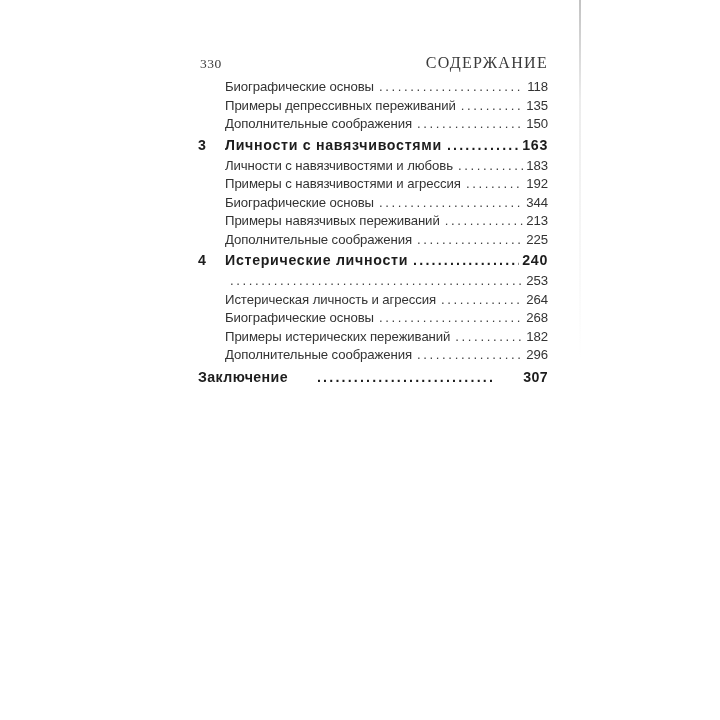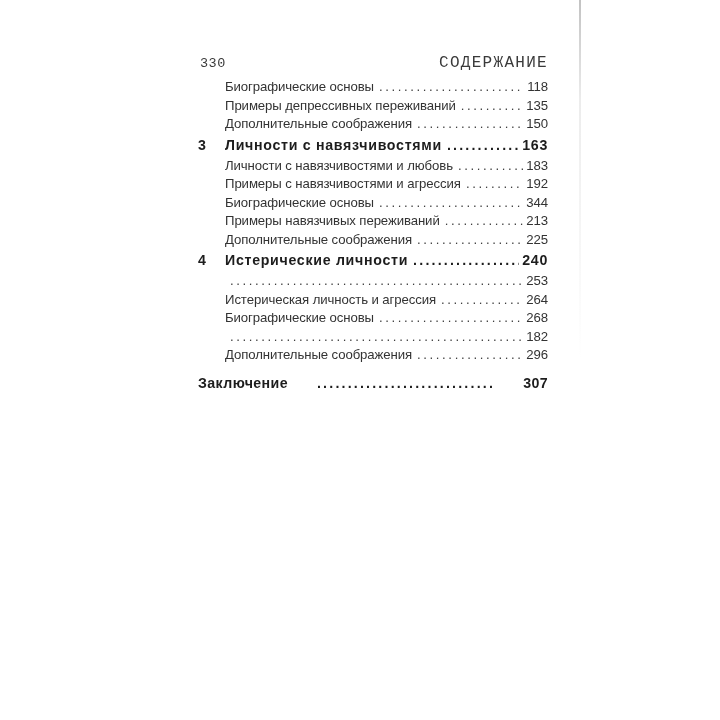"330" .running-header { font-family: Liberation Mono, monospace -> Liberation Serif, serif }
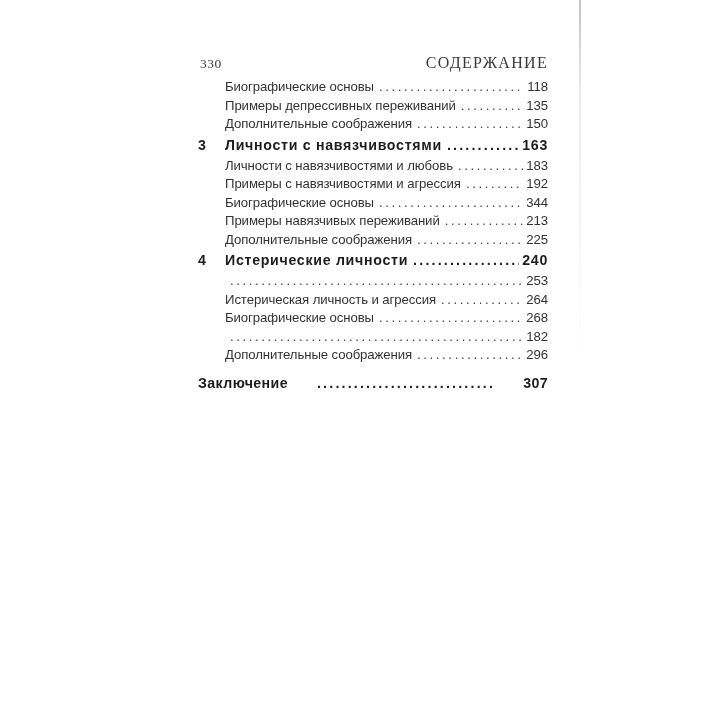"Примеры истерических переживаний" span.label { html: none -> <span>Примеры истерических переживаний</span> }
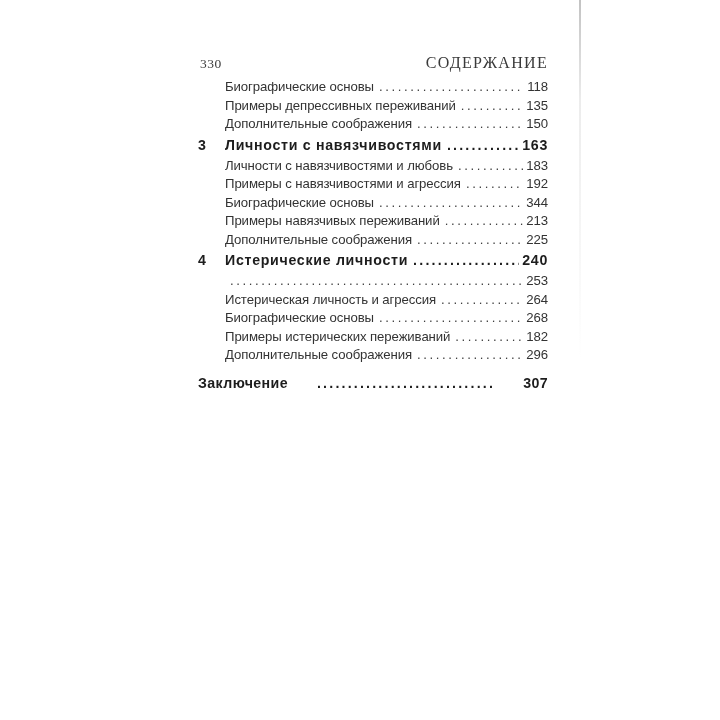"Заключение" .row.conclusion { margin-top: 8px -> 2px }
